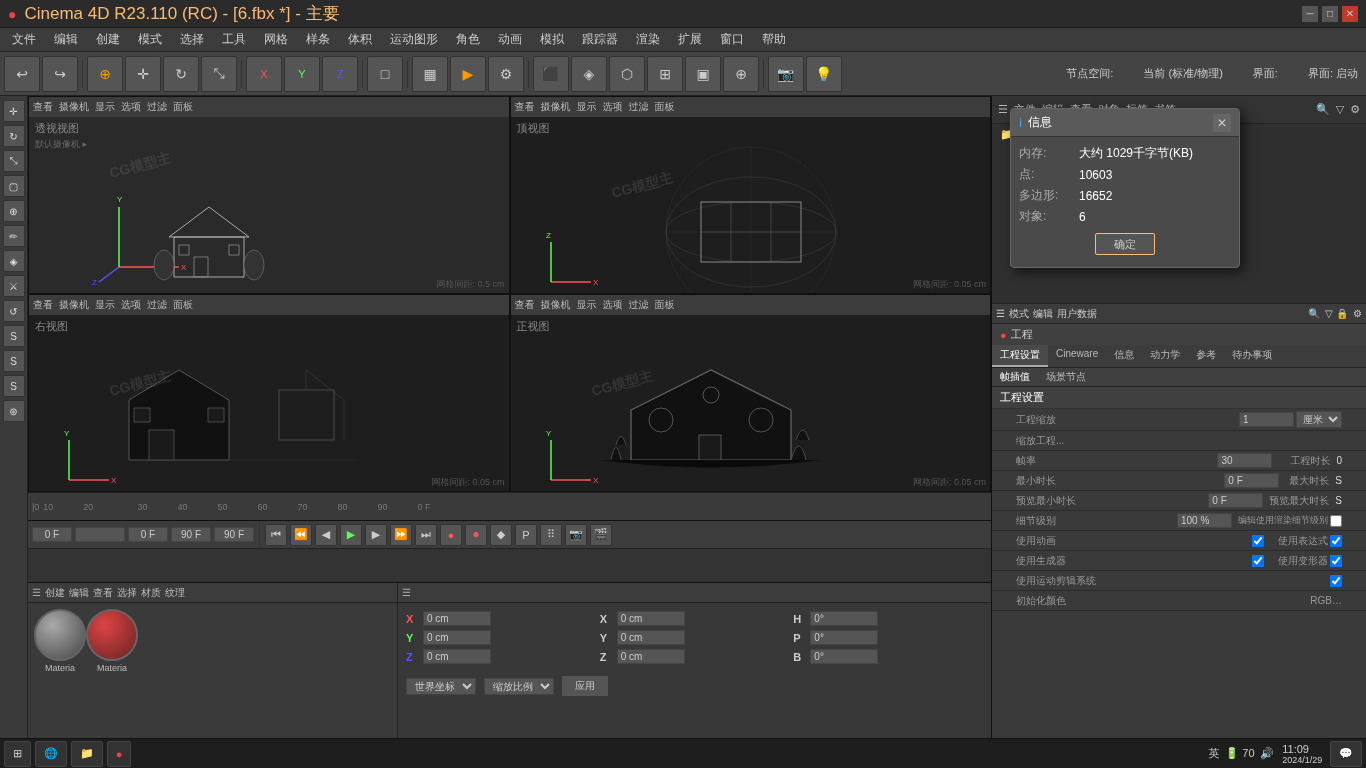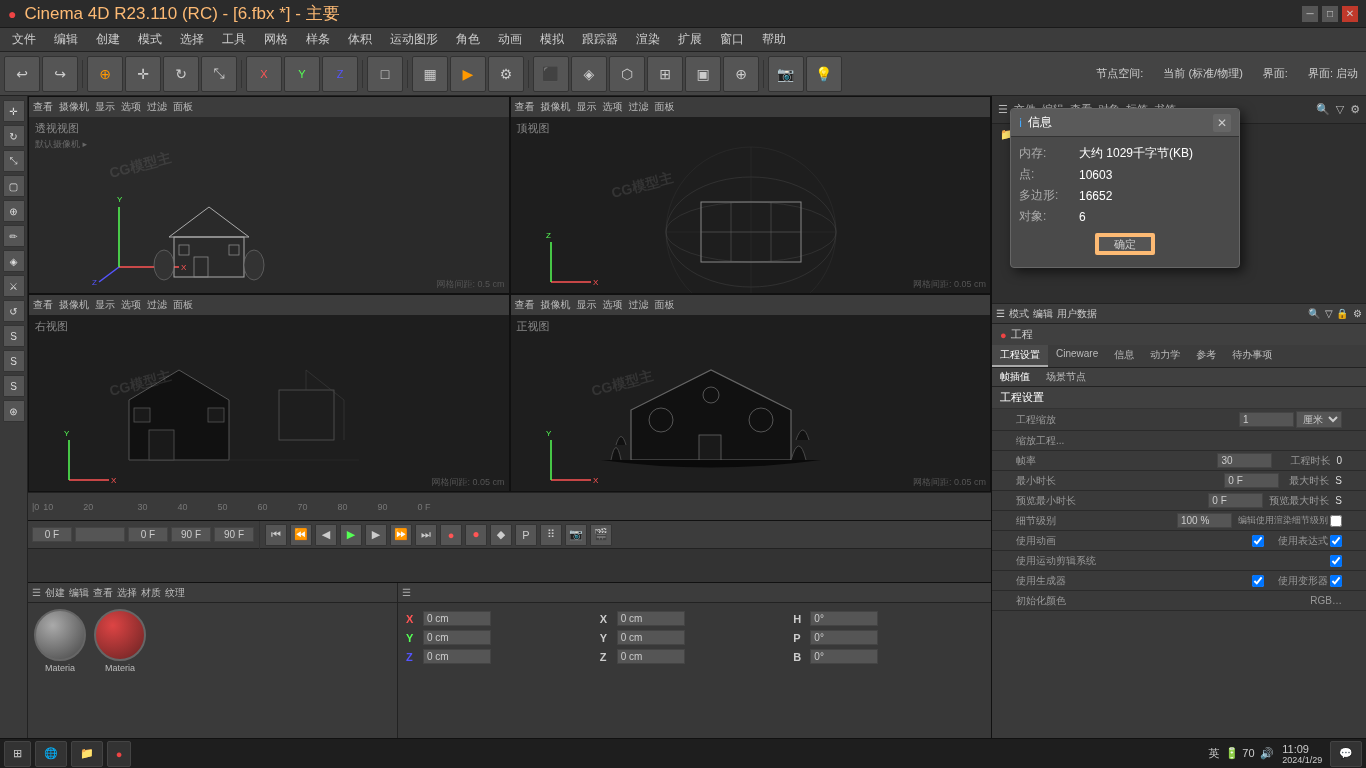"节点空间:" .toolbar-right { gap: 12px -> 22px }
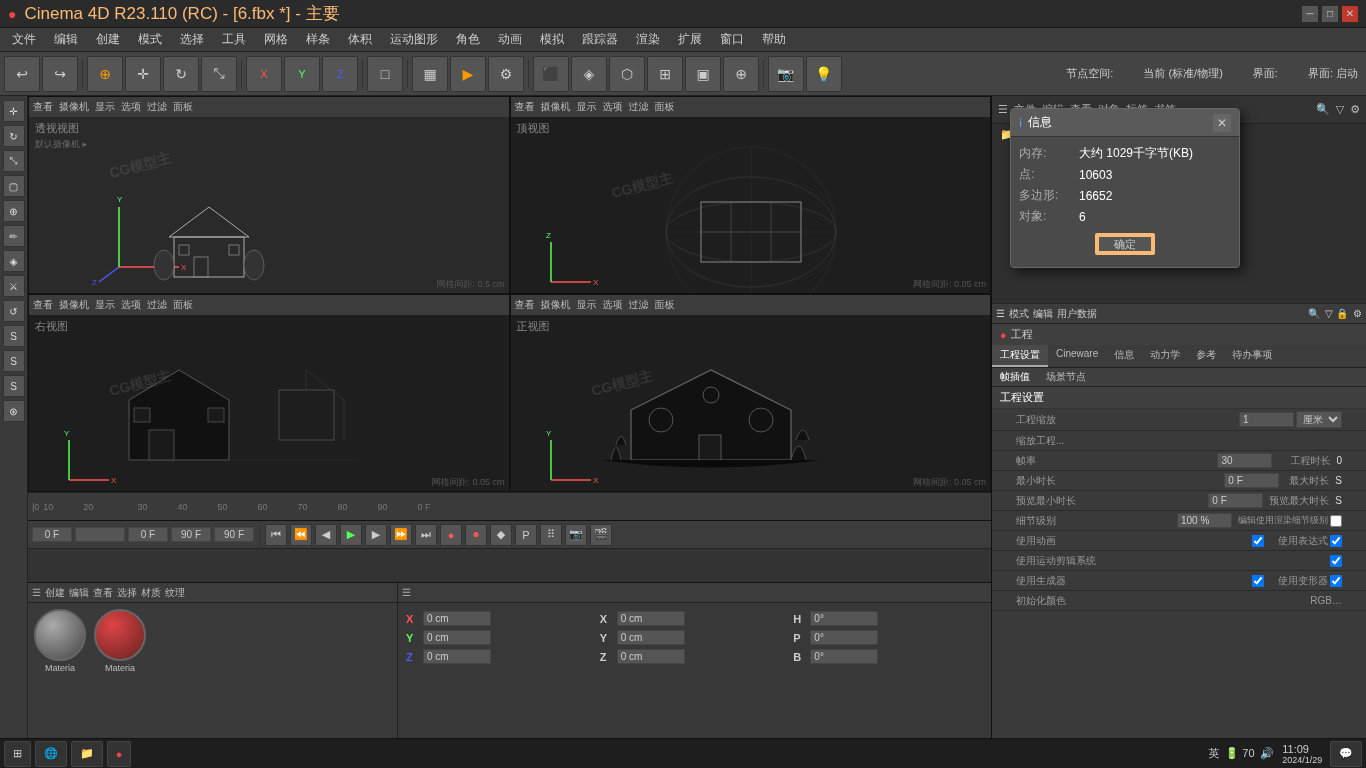"确定" .info-confirm-btn { border: 4px solid #fdba74 -> 1px solid #fdba74 }
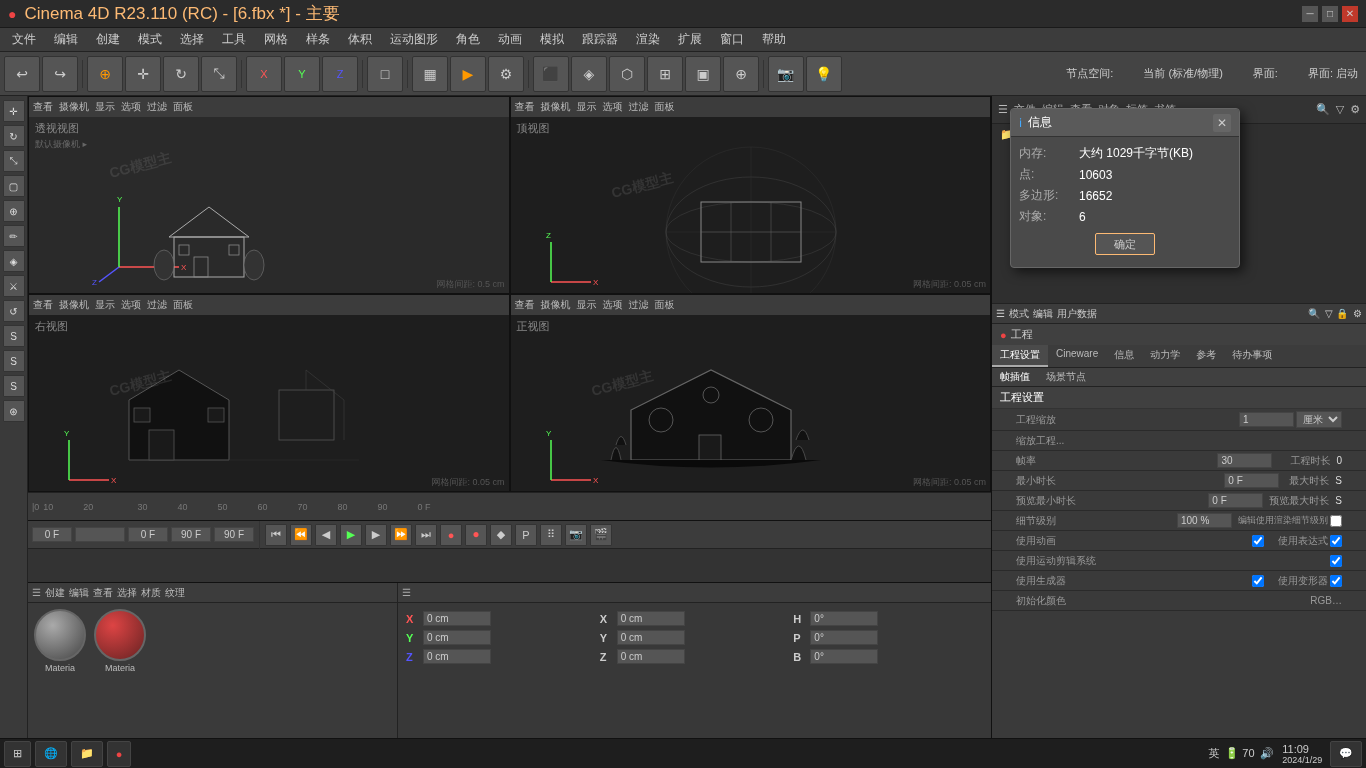"使用运动剪辑系统" div.rs-prop-row { order: before "使用生成器" -> after "使用生成器" }
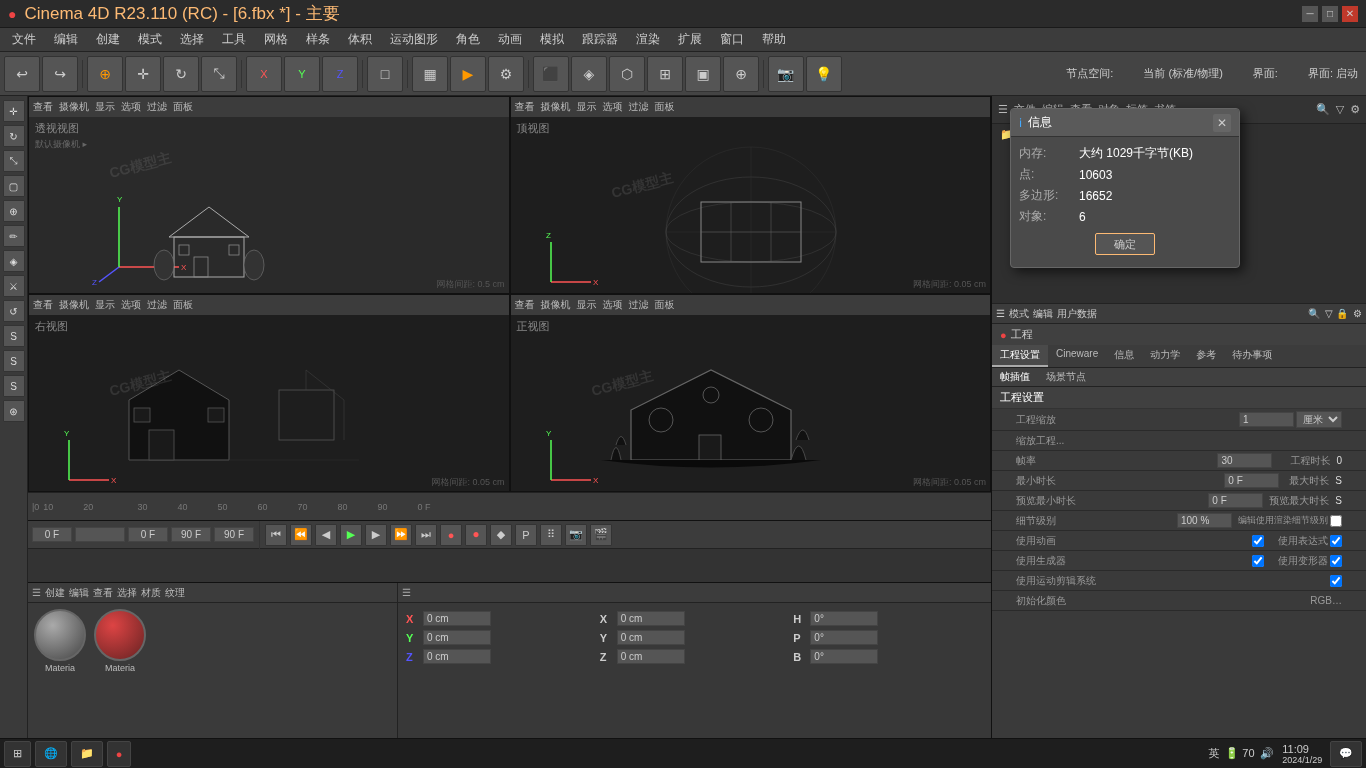"Materia" .bot-mat-content { gap: 8px -> none }
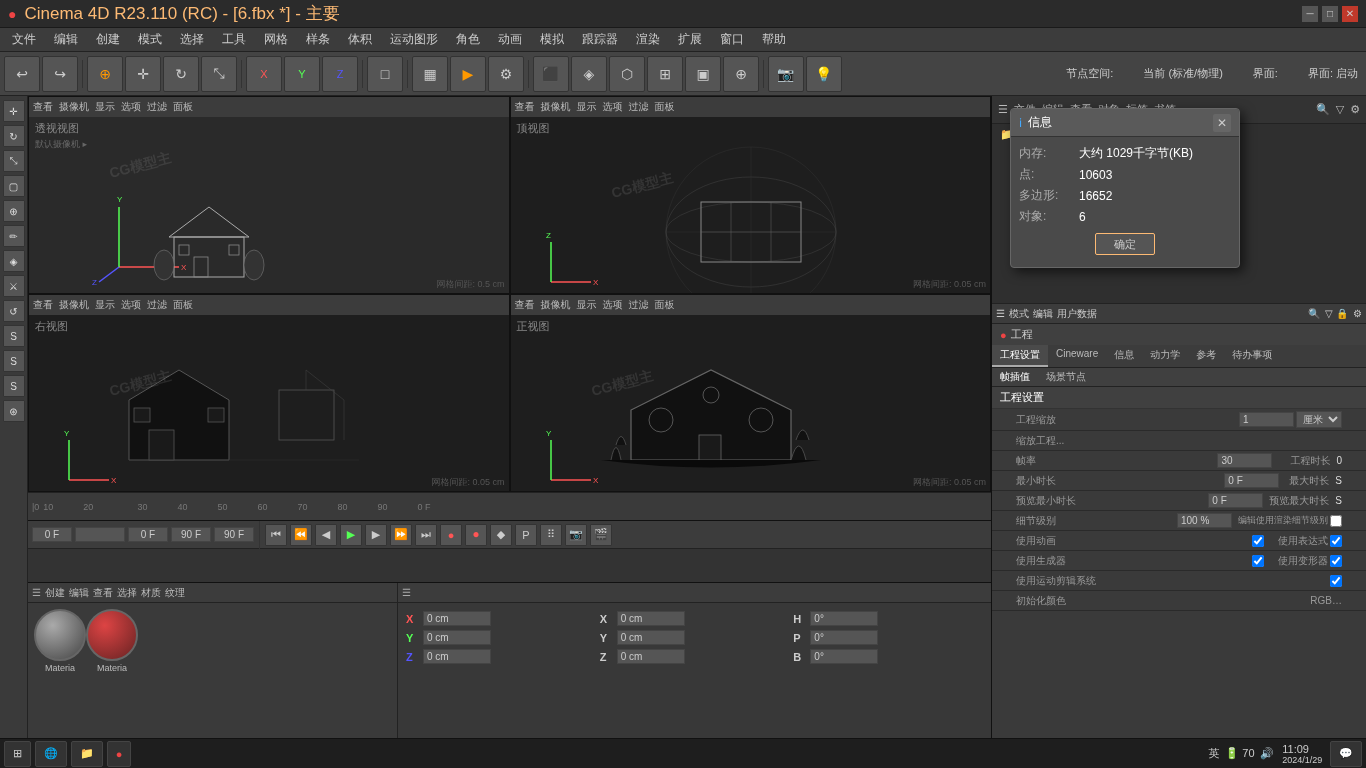"世界坐标" div.crd-bottom { html: none -> <div> <select> <option>世界坐标</option> </select> <select> <option>缩放比例</option> </select> <button>应用</button> </div> }
